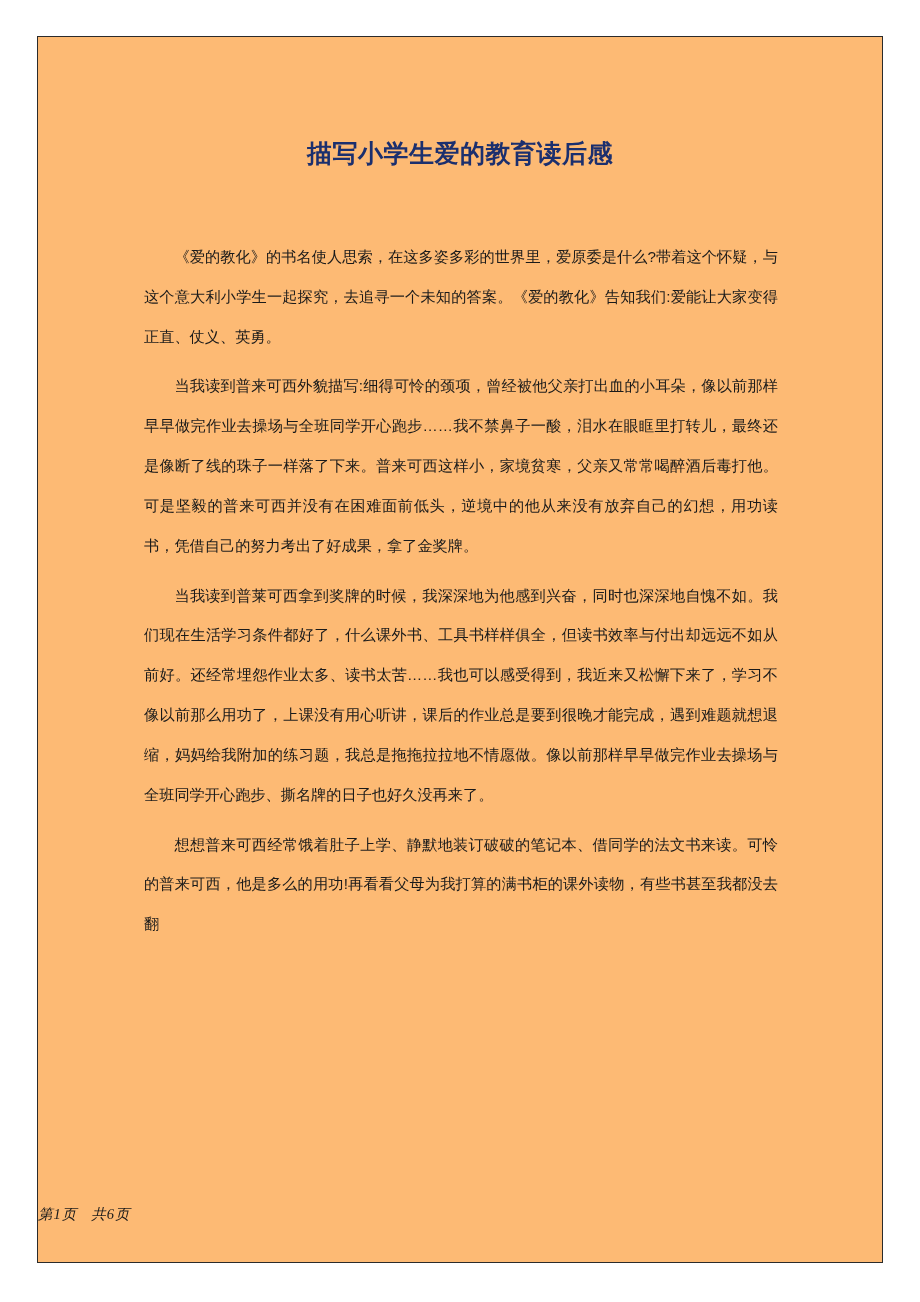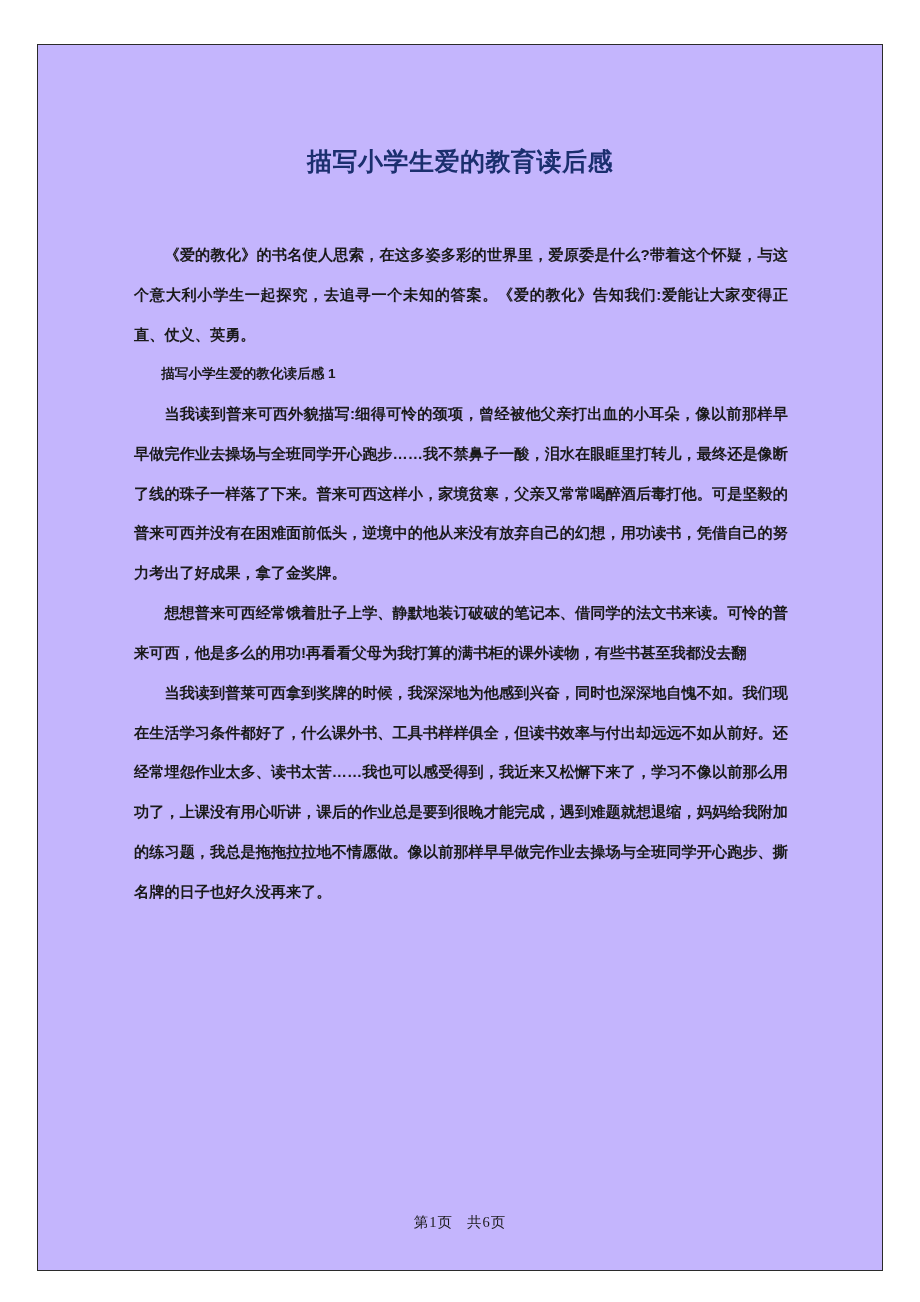"描写小学生爱的教育读后感" .page { background: #c4b5fd -> #fdba74; top: 44px -> 36px }
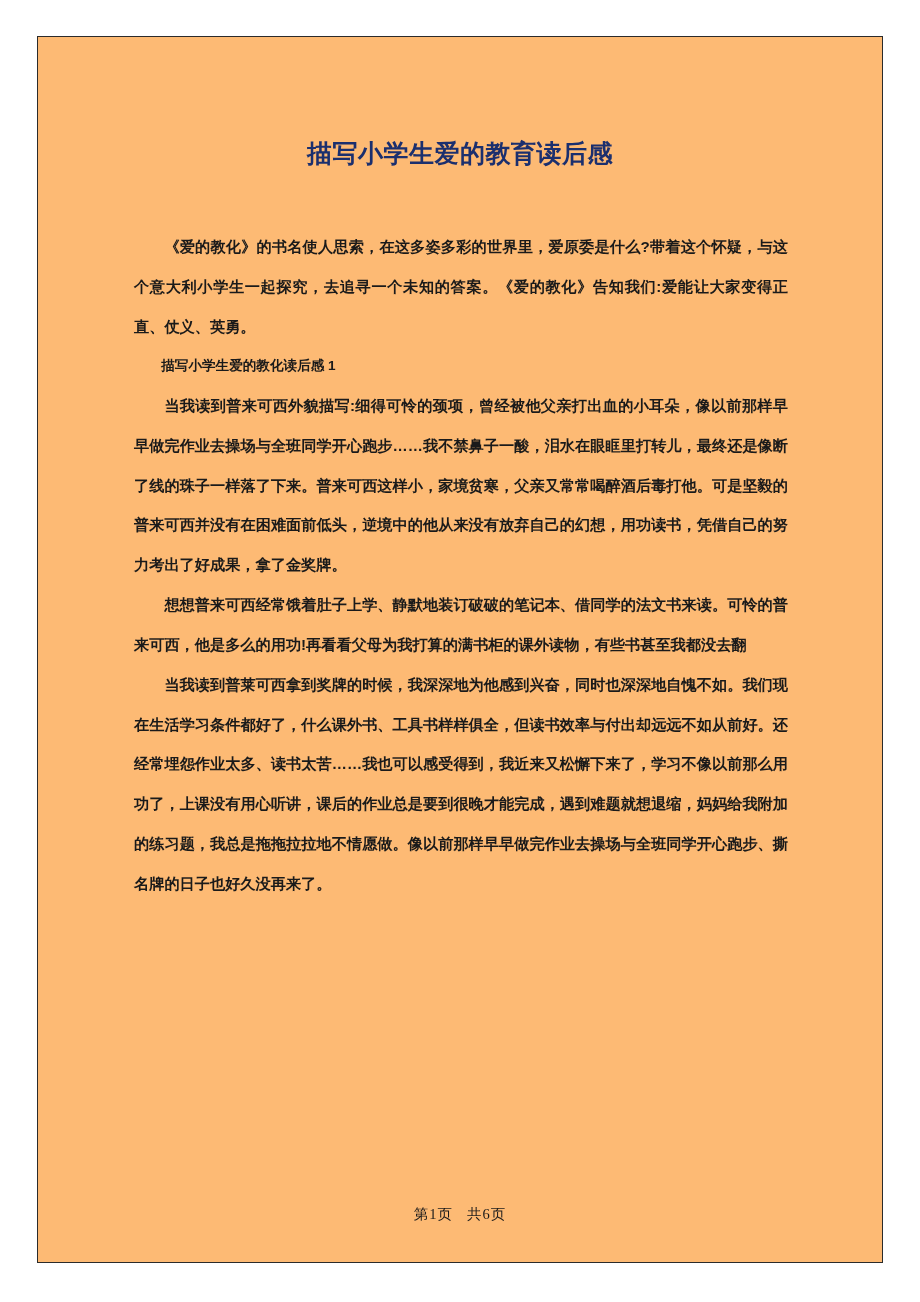"《爱的教化》的书名使人思索，在这多姿多彩的世界里，爱原委是什么?带着这个怀疑，与" p.para { font-weight: bold -> none; margin: 0 -> 10px }
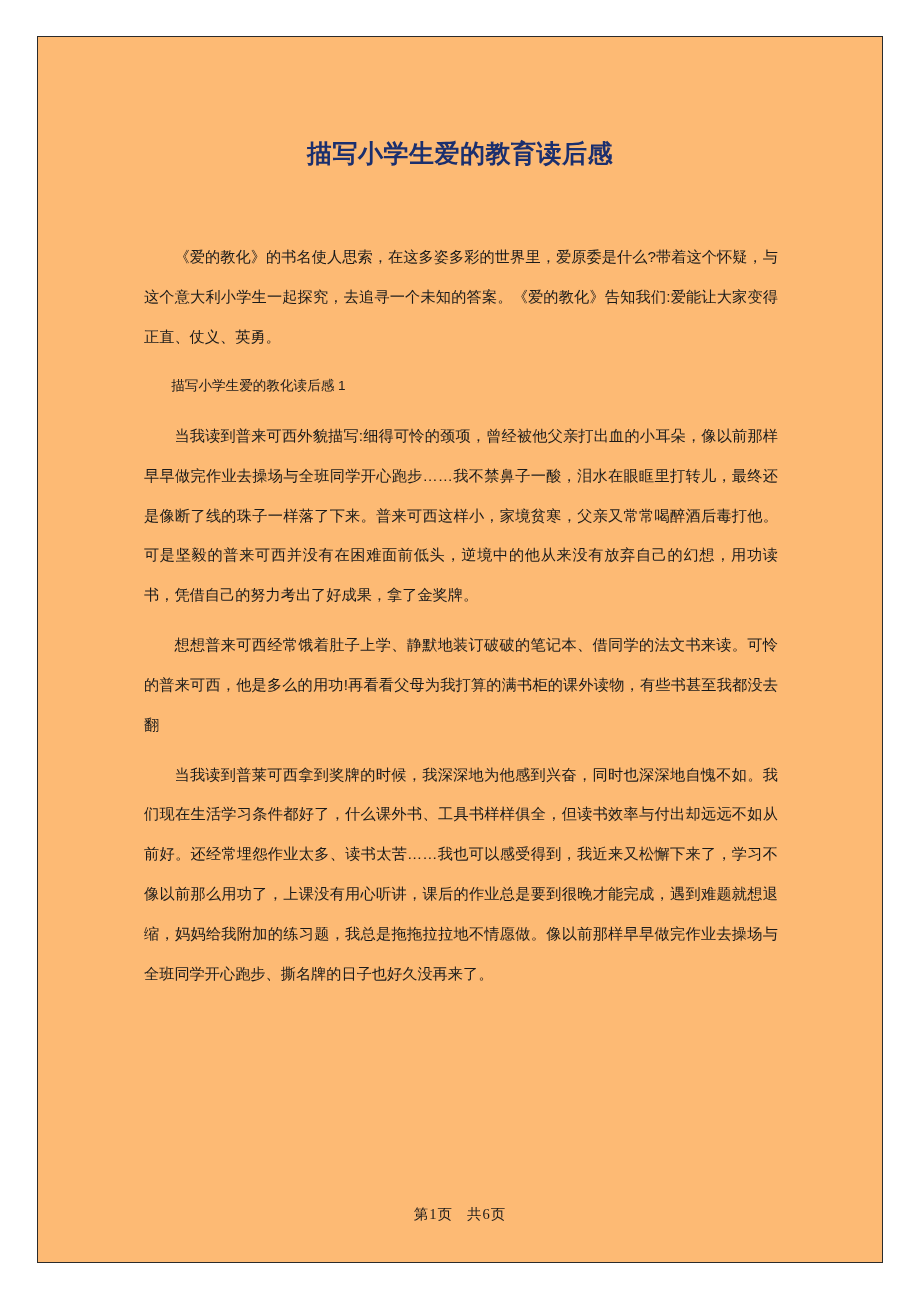"描写小学生爱的教化读后感 1" p.para { html: <p>描写小学生爱的教化读后感 1</p> -> none }
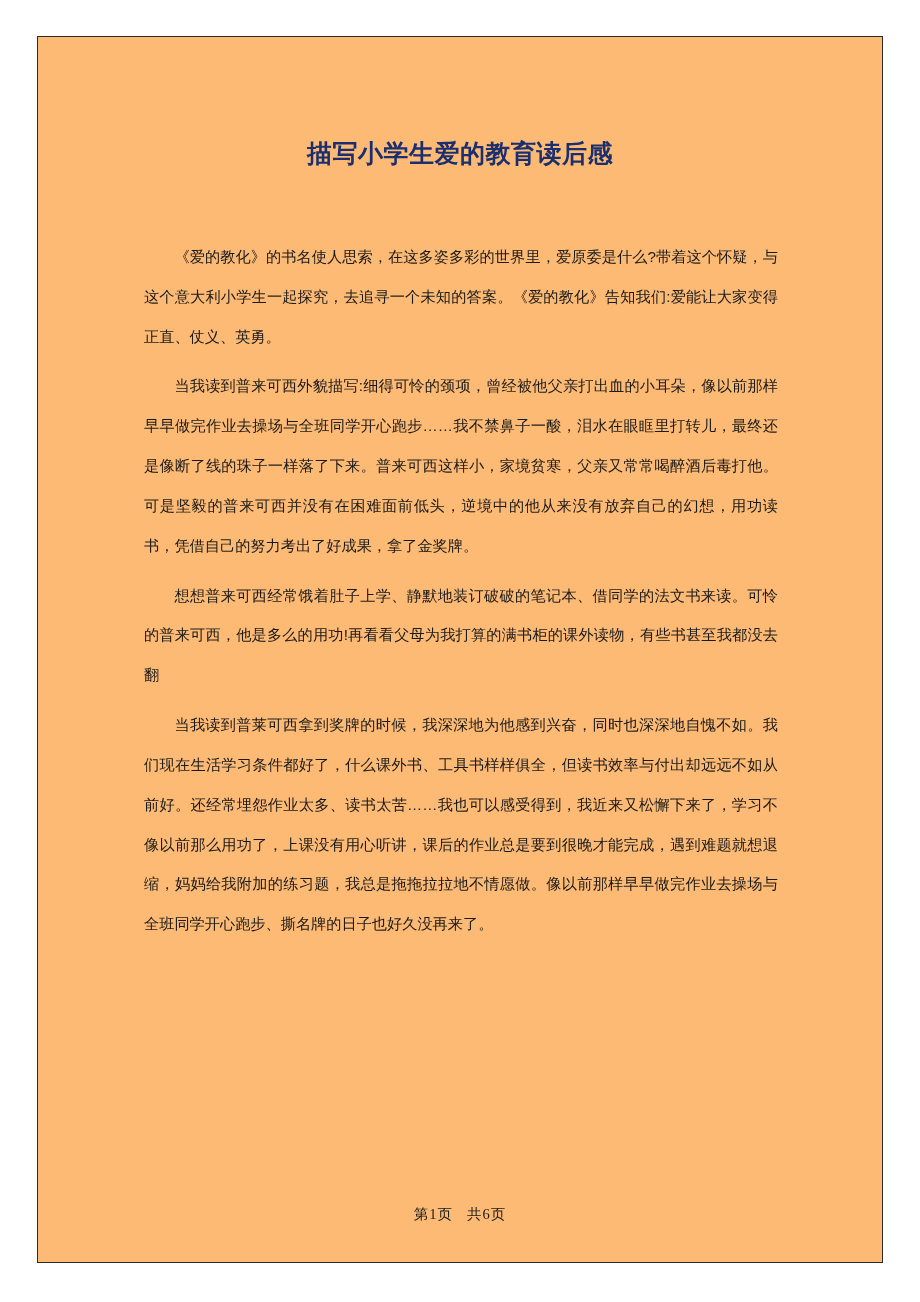"想想普来可西经常饿着肚子上学、静默地装订破破的笔记本、借同学的法文书来读。可怜的" p.para { order: before "当我读到普莱可西拿到奖牌的时候，我深深地为他感到兴奋，同时也深深地自愧不如。我们" -> after "当我读到普莱可西拿到奖牌的时候，我深深地为他感到兴奋，同时也深深地自愧不如。我们" }
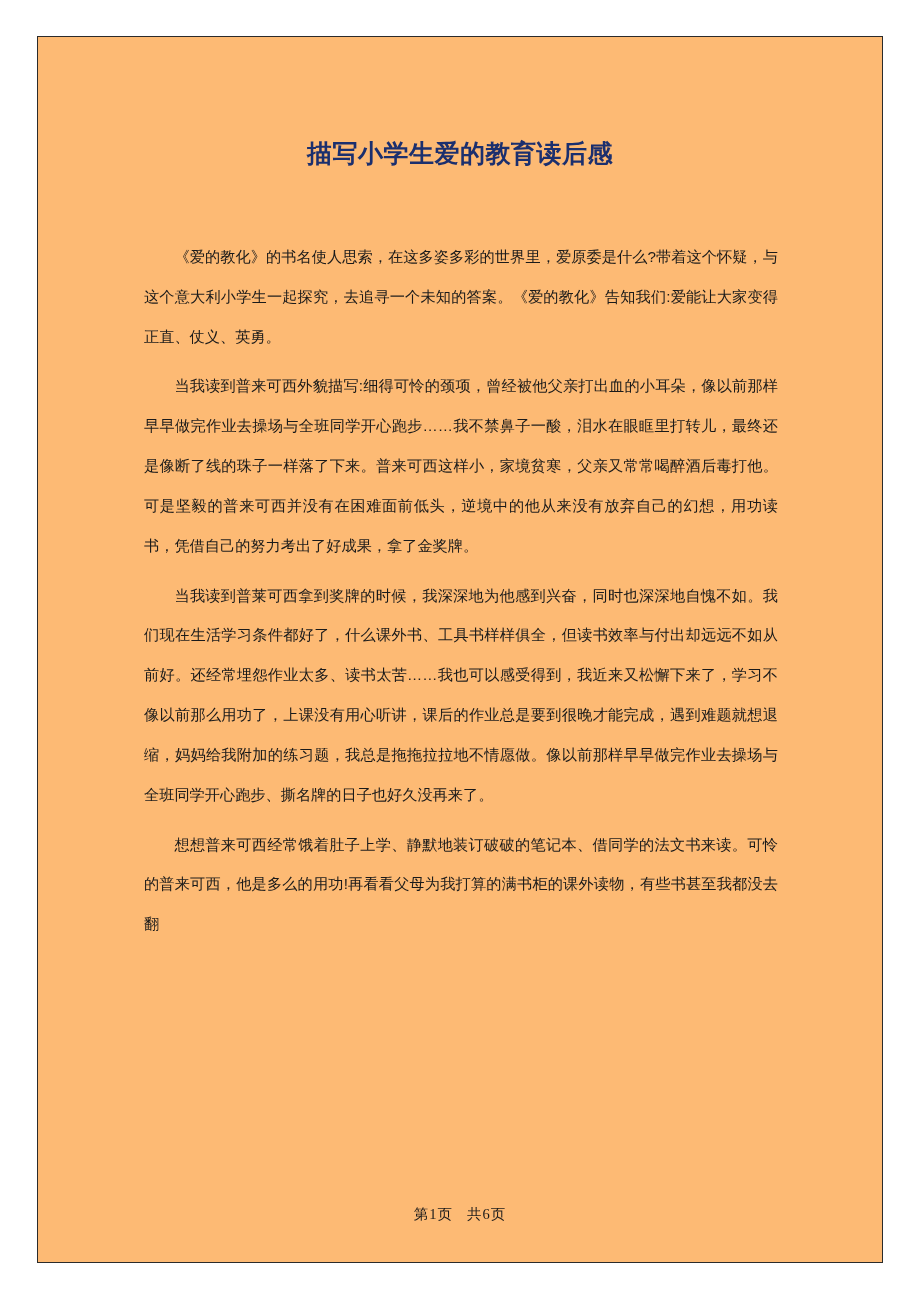"第1页 共6页" .footer { font-style: none -> italic; text-align: center -> none }
